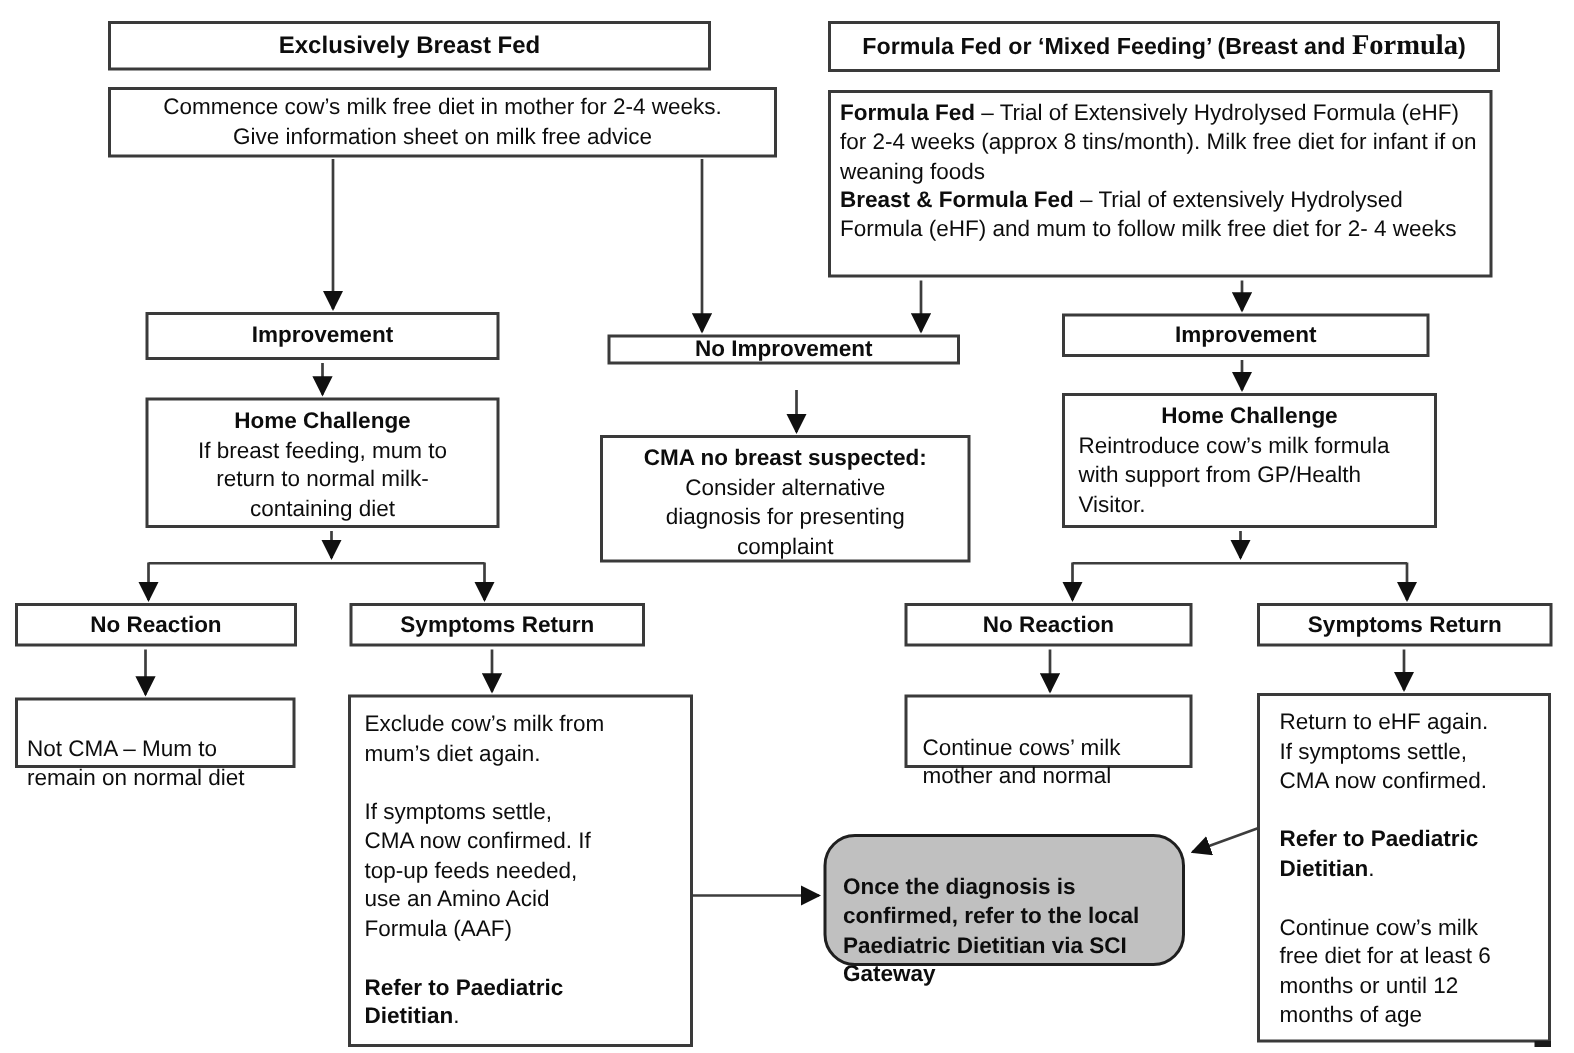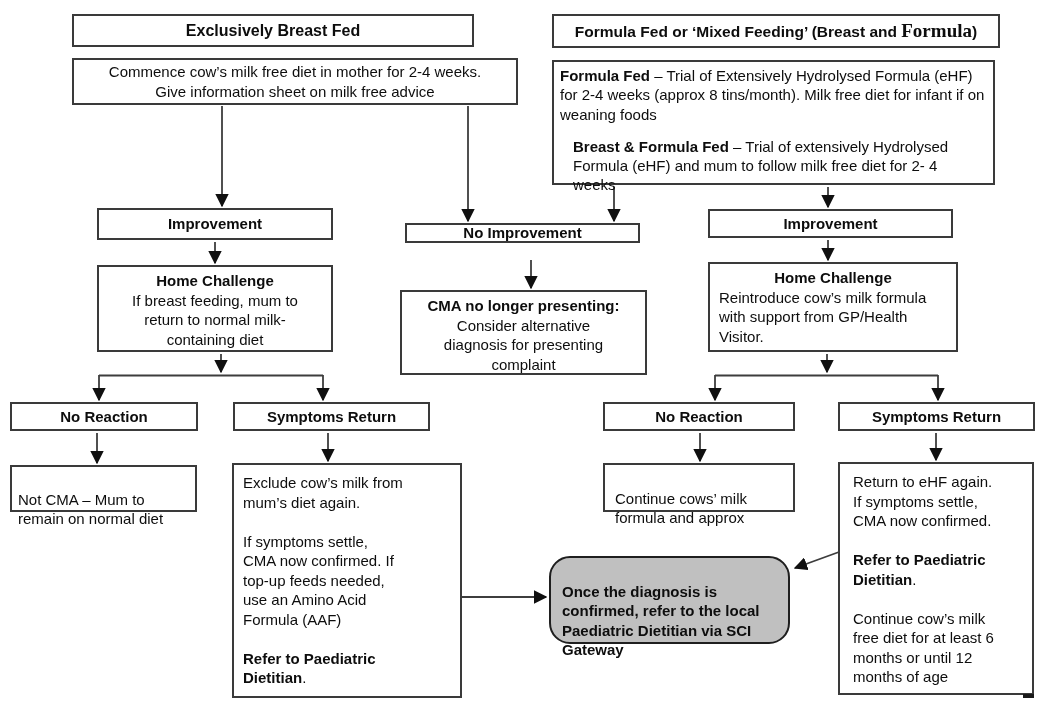"Breast & Formula Fed –" p { margin: 13px -> 0 }
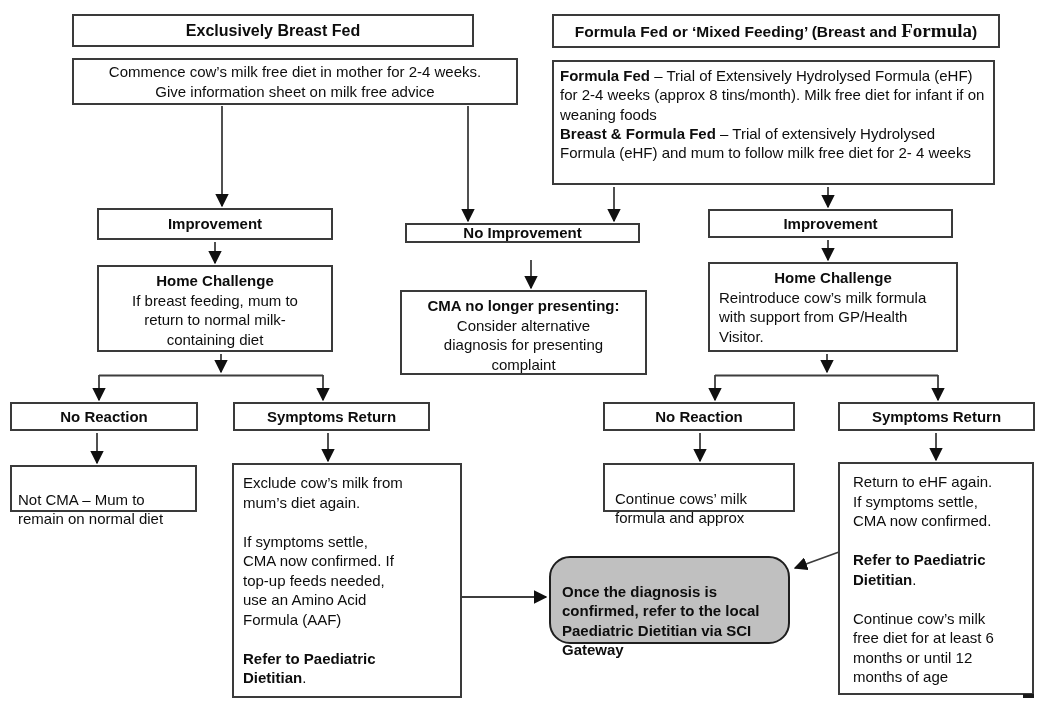"CMA no longer presenting:" div.label { text: longer presenting -> breast suspected }
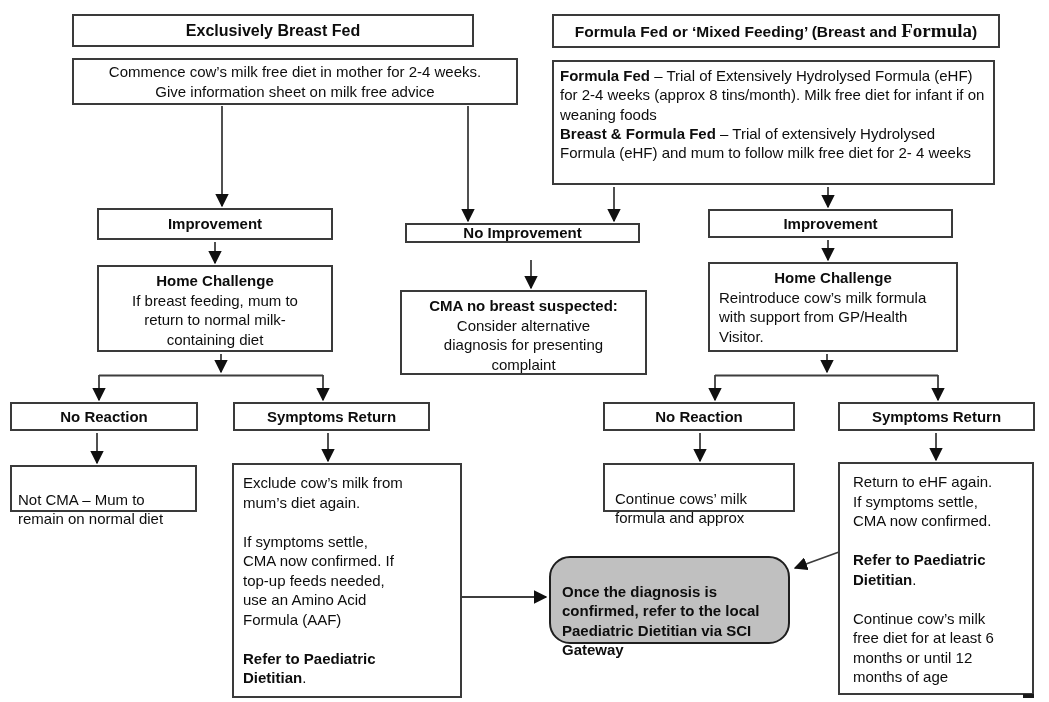"Continue cows’ milk" span { text: formula and approx -> mother and normal }
